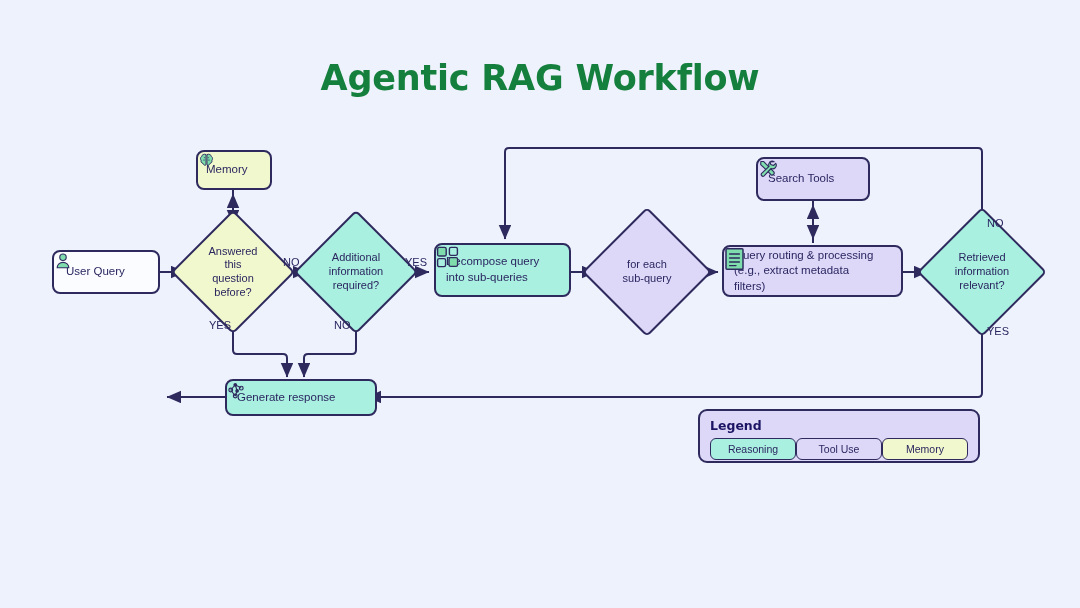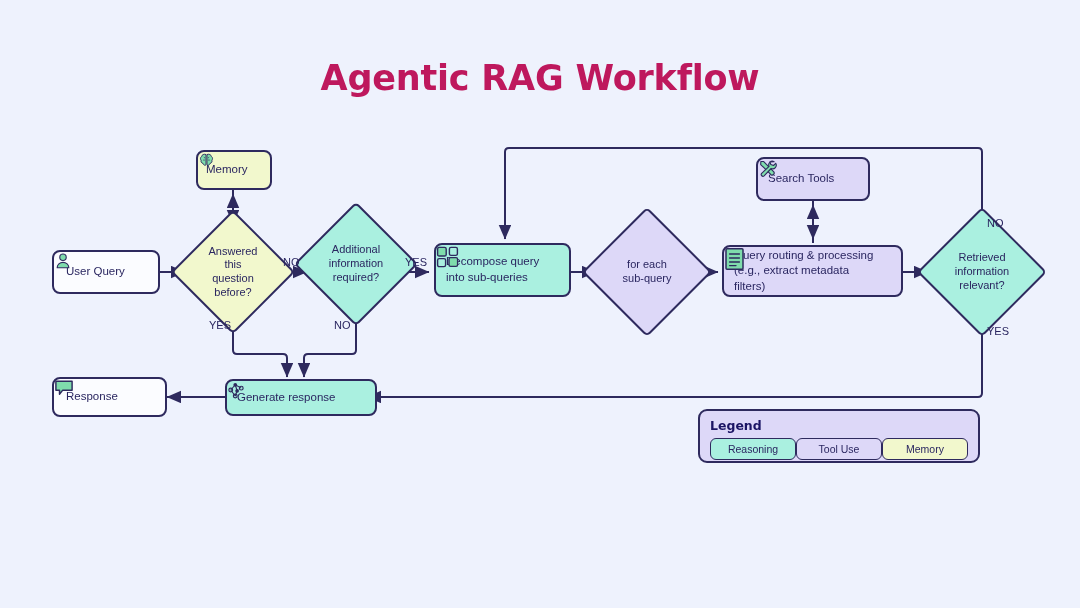"Agentic RAG Workflow" #title { color: #be185d -> #15803d }
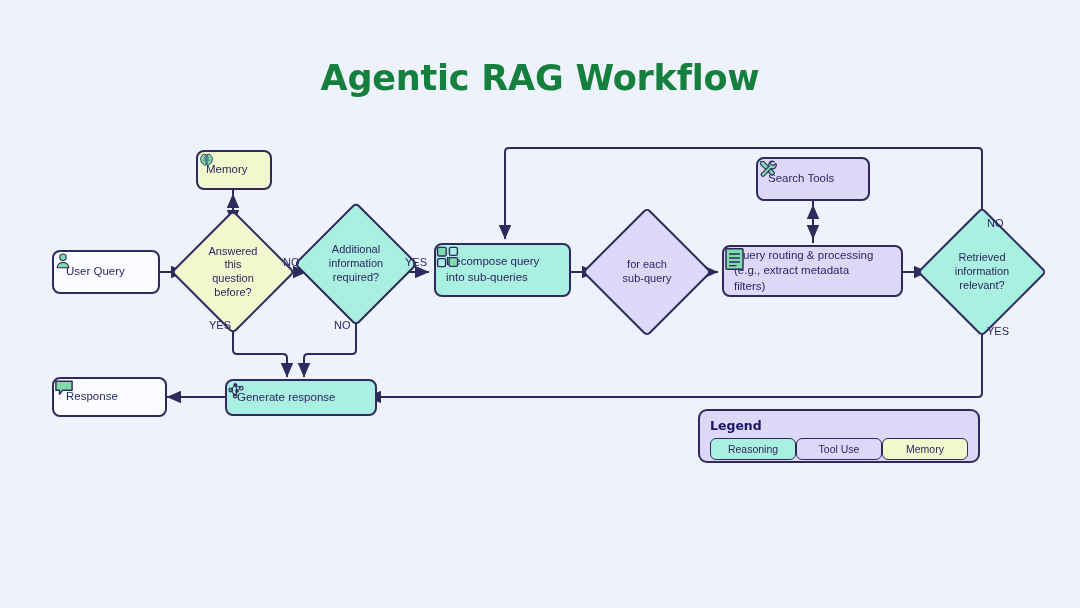"Additional" div.diamond { top: 220px -> 228px }
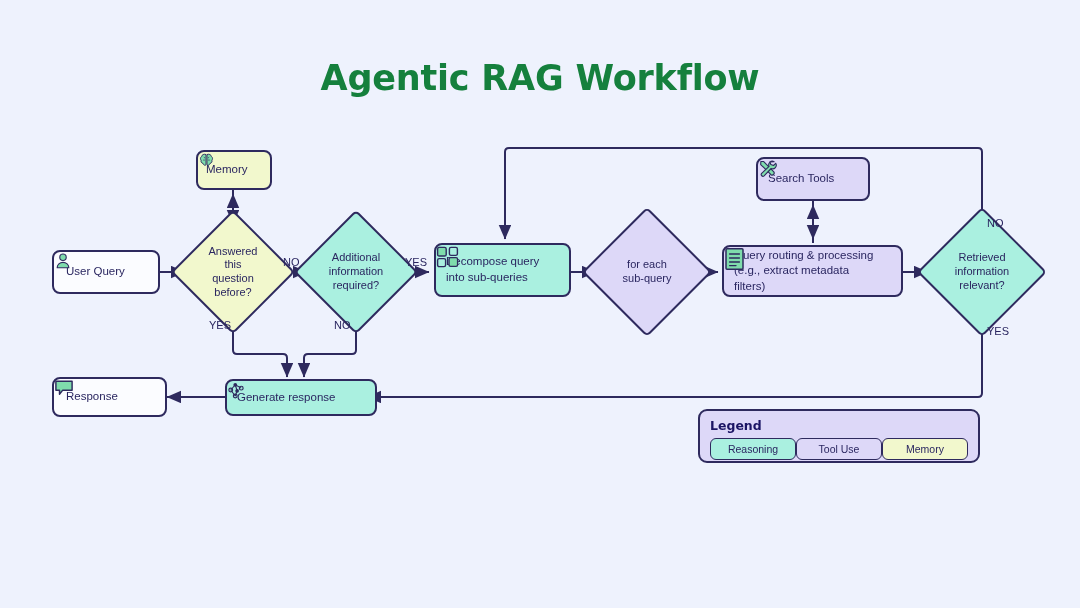"Response" div.node { html: <div> <svg> <path></path> </svg> <span>Response</span> </div> -> none }
